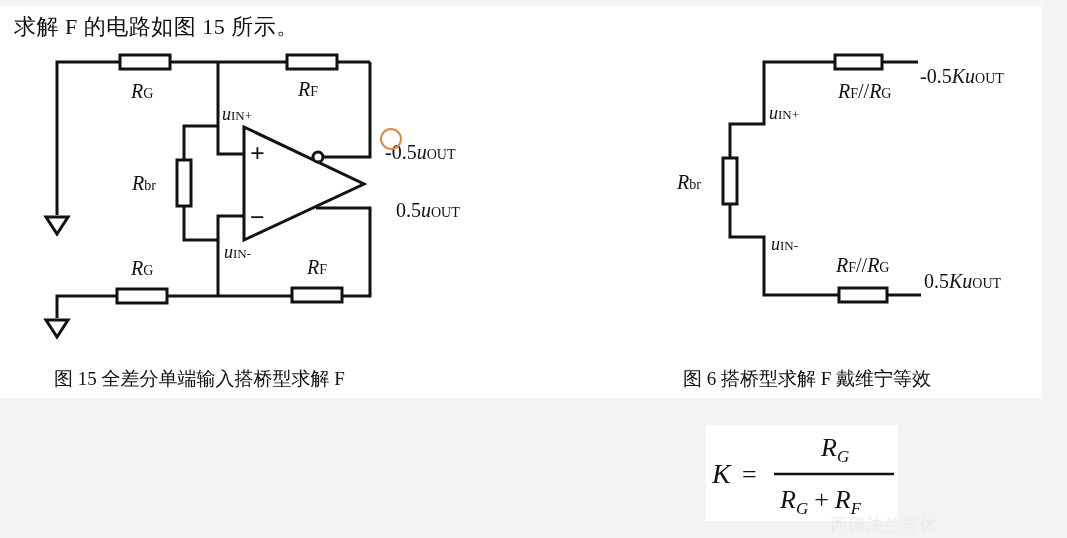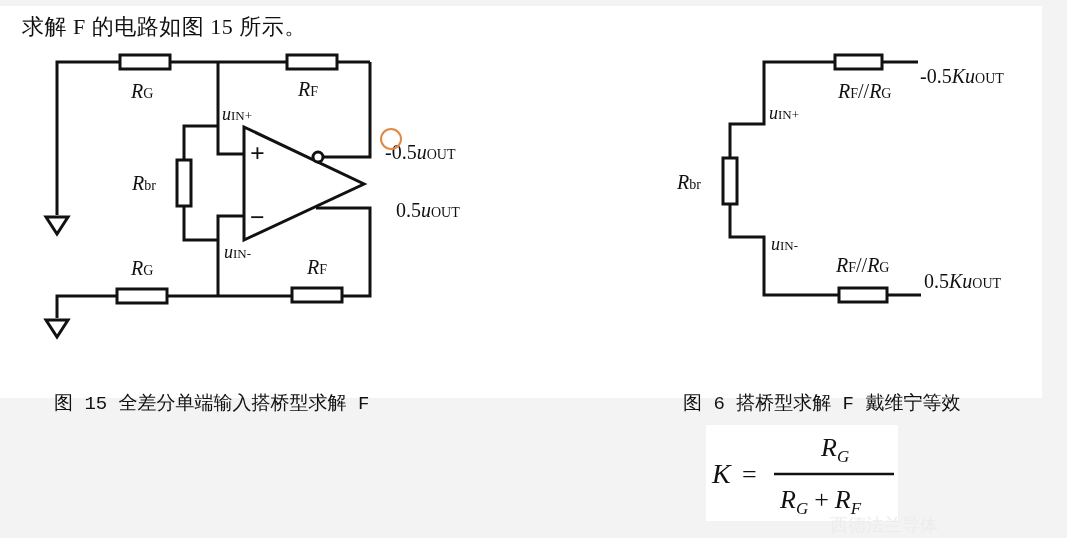"求解 F 的电路如图 15 所示。" .intro { left: 22px -> 14px }
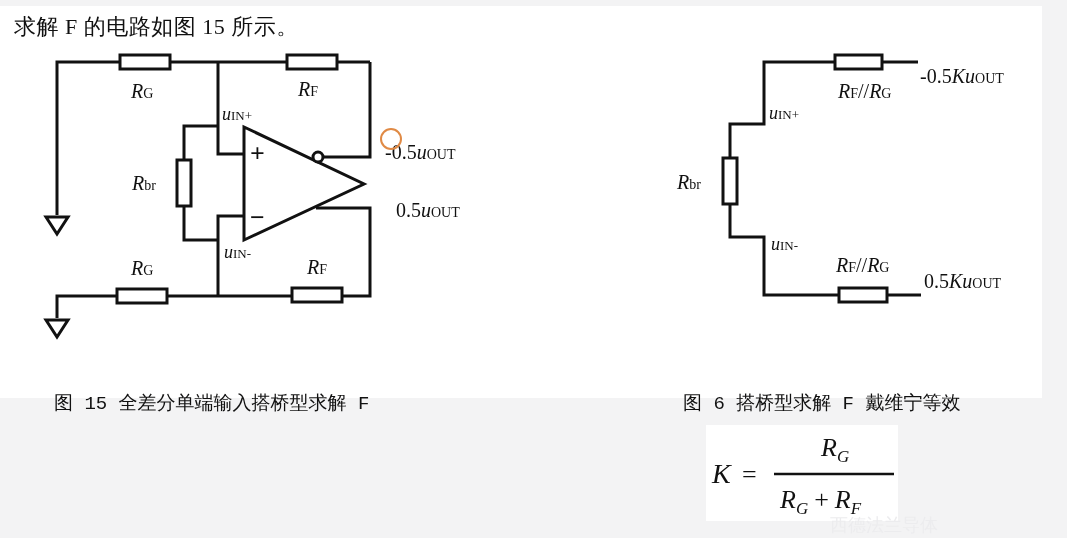"图 15 全差分单端输入搭桥型求解 F" .caption { font-family: Liberation Mono, monospace -> Liberation Serif, serif; margin-top: 24px -> none }
